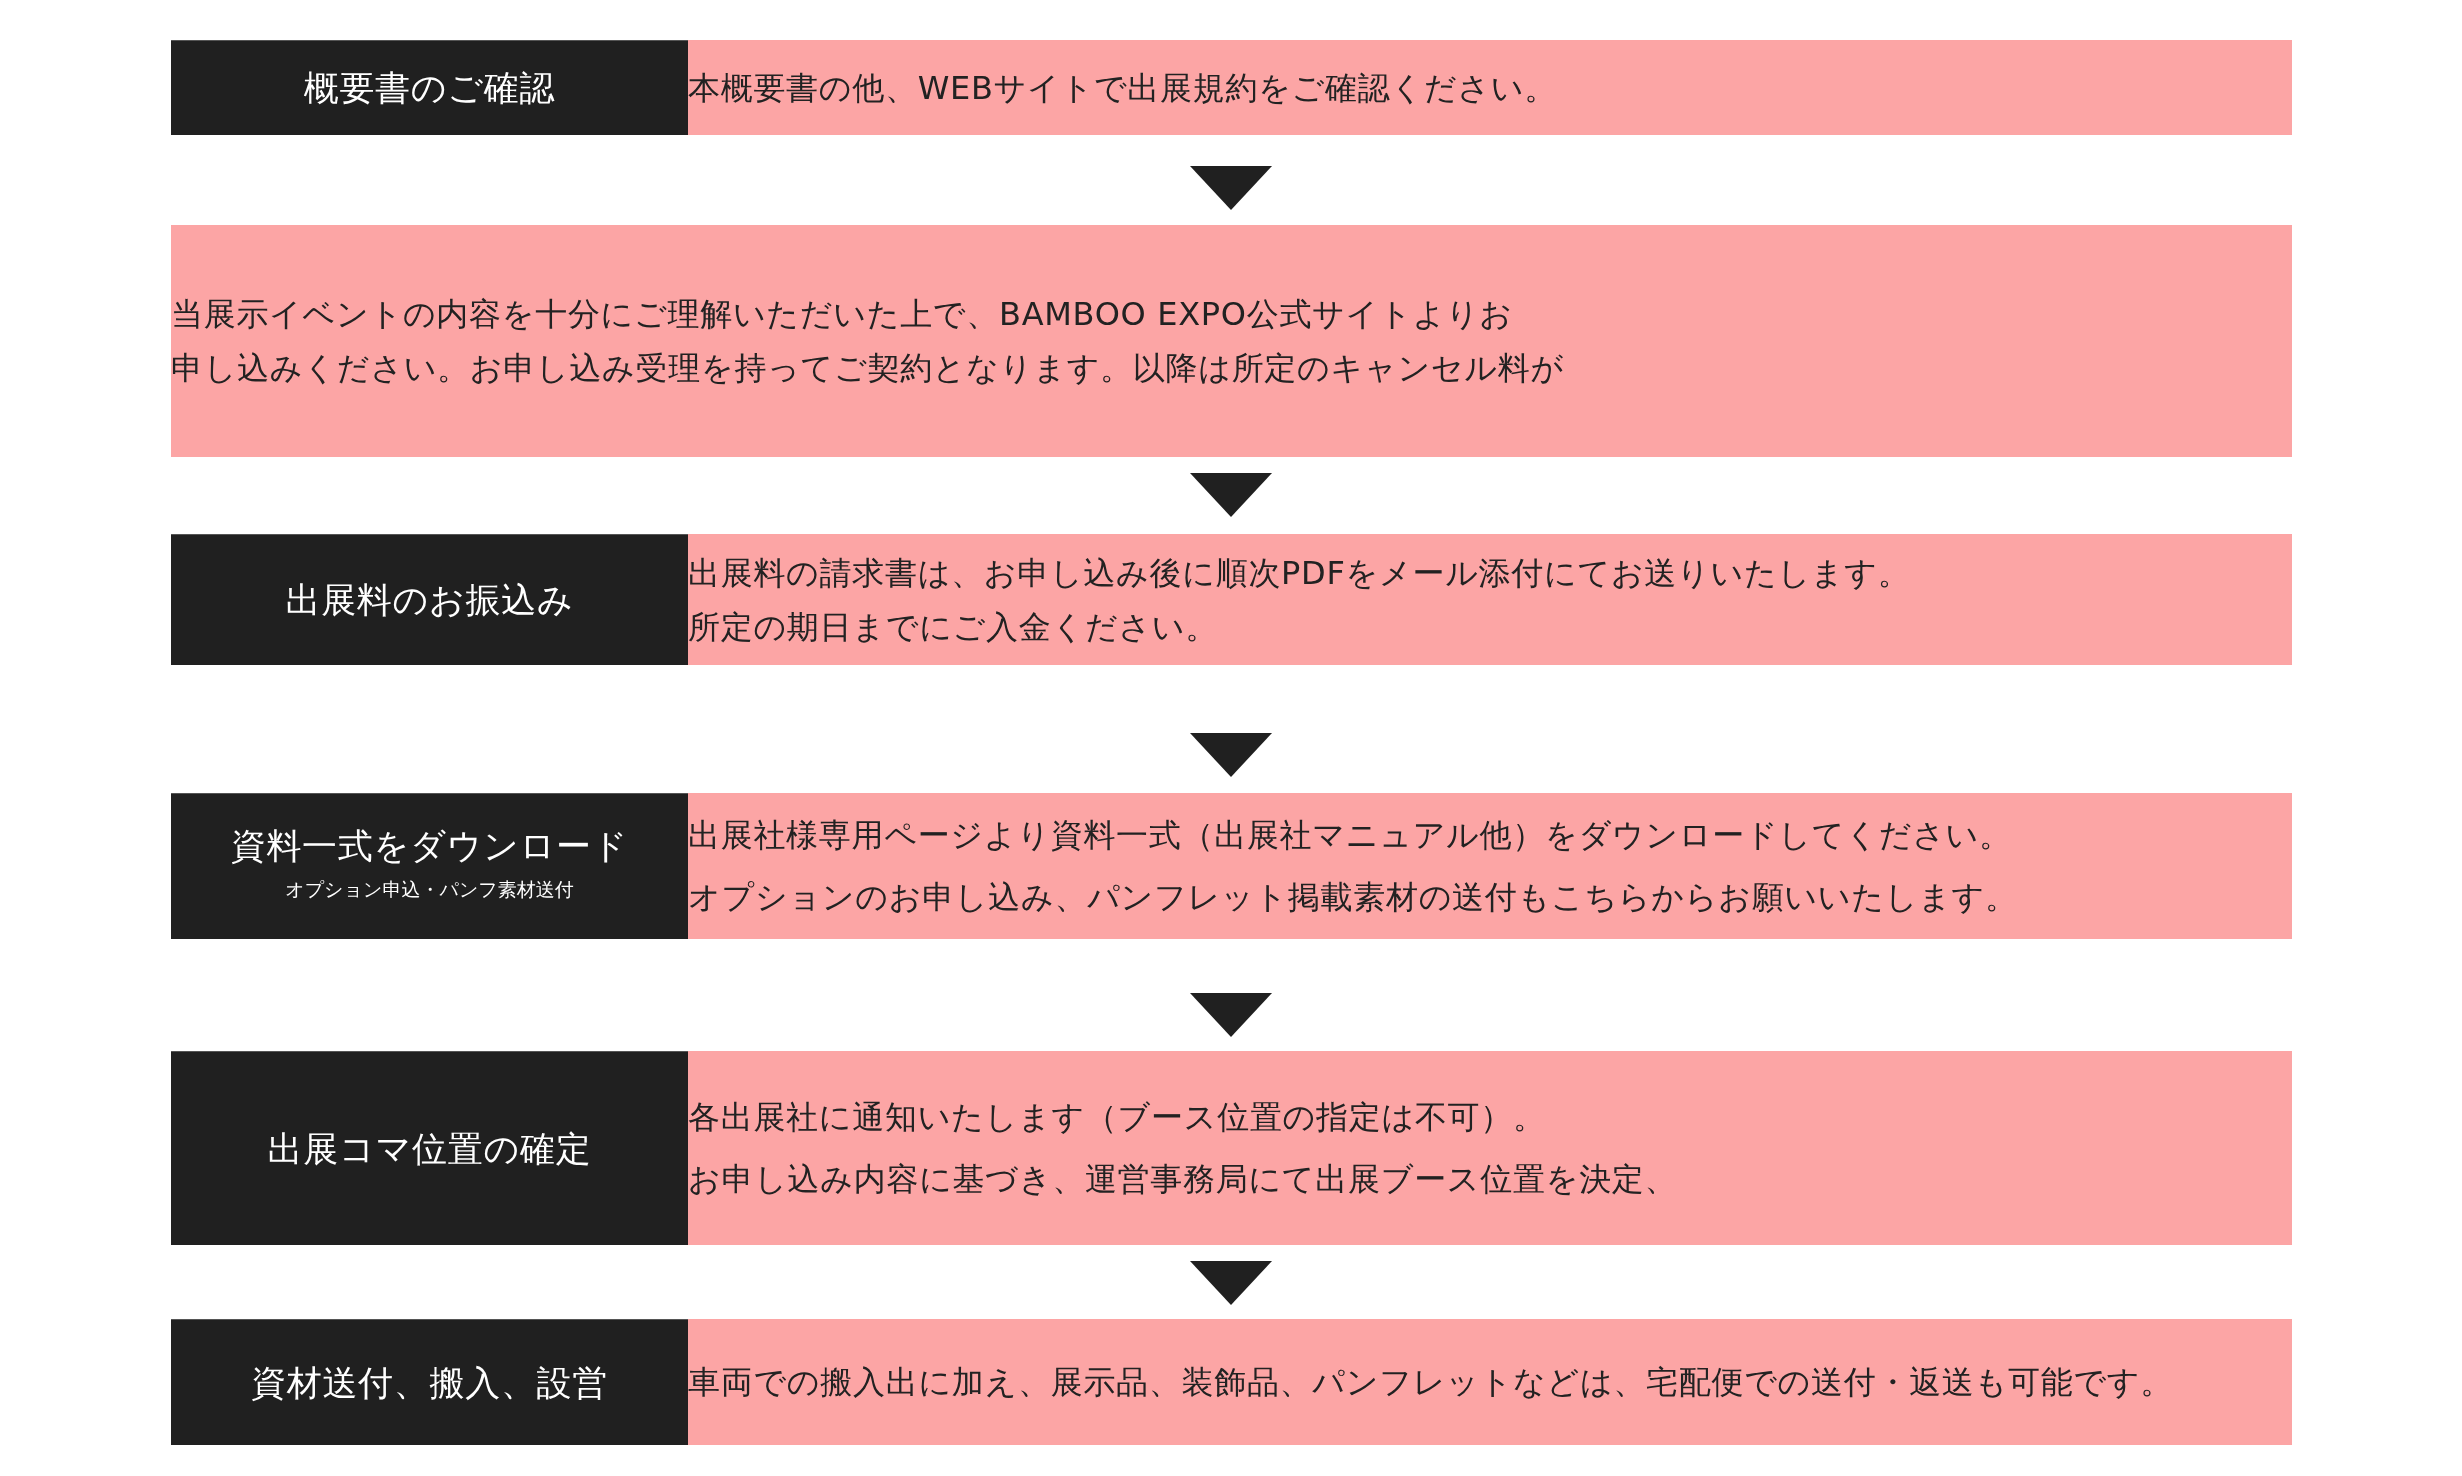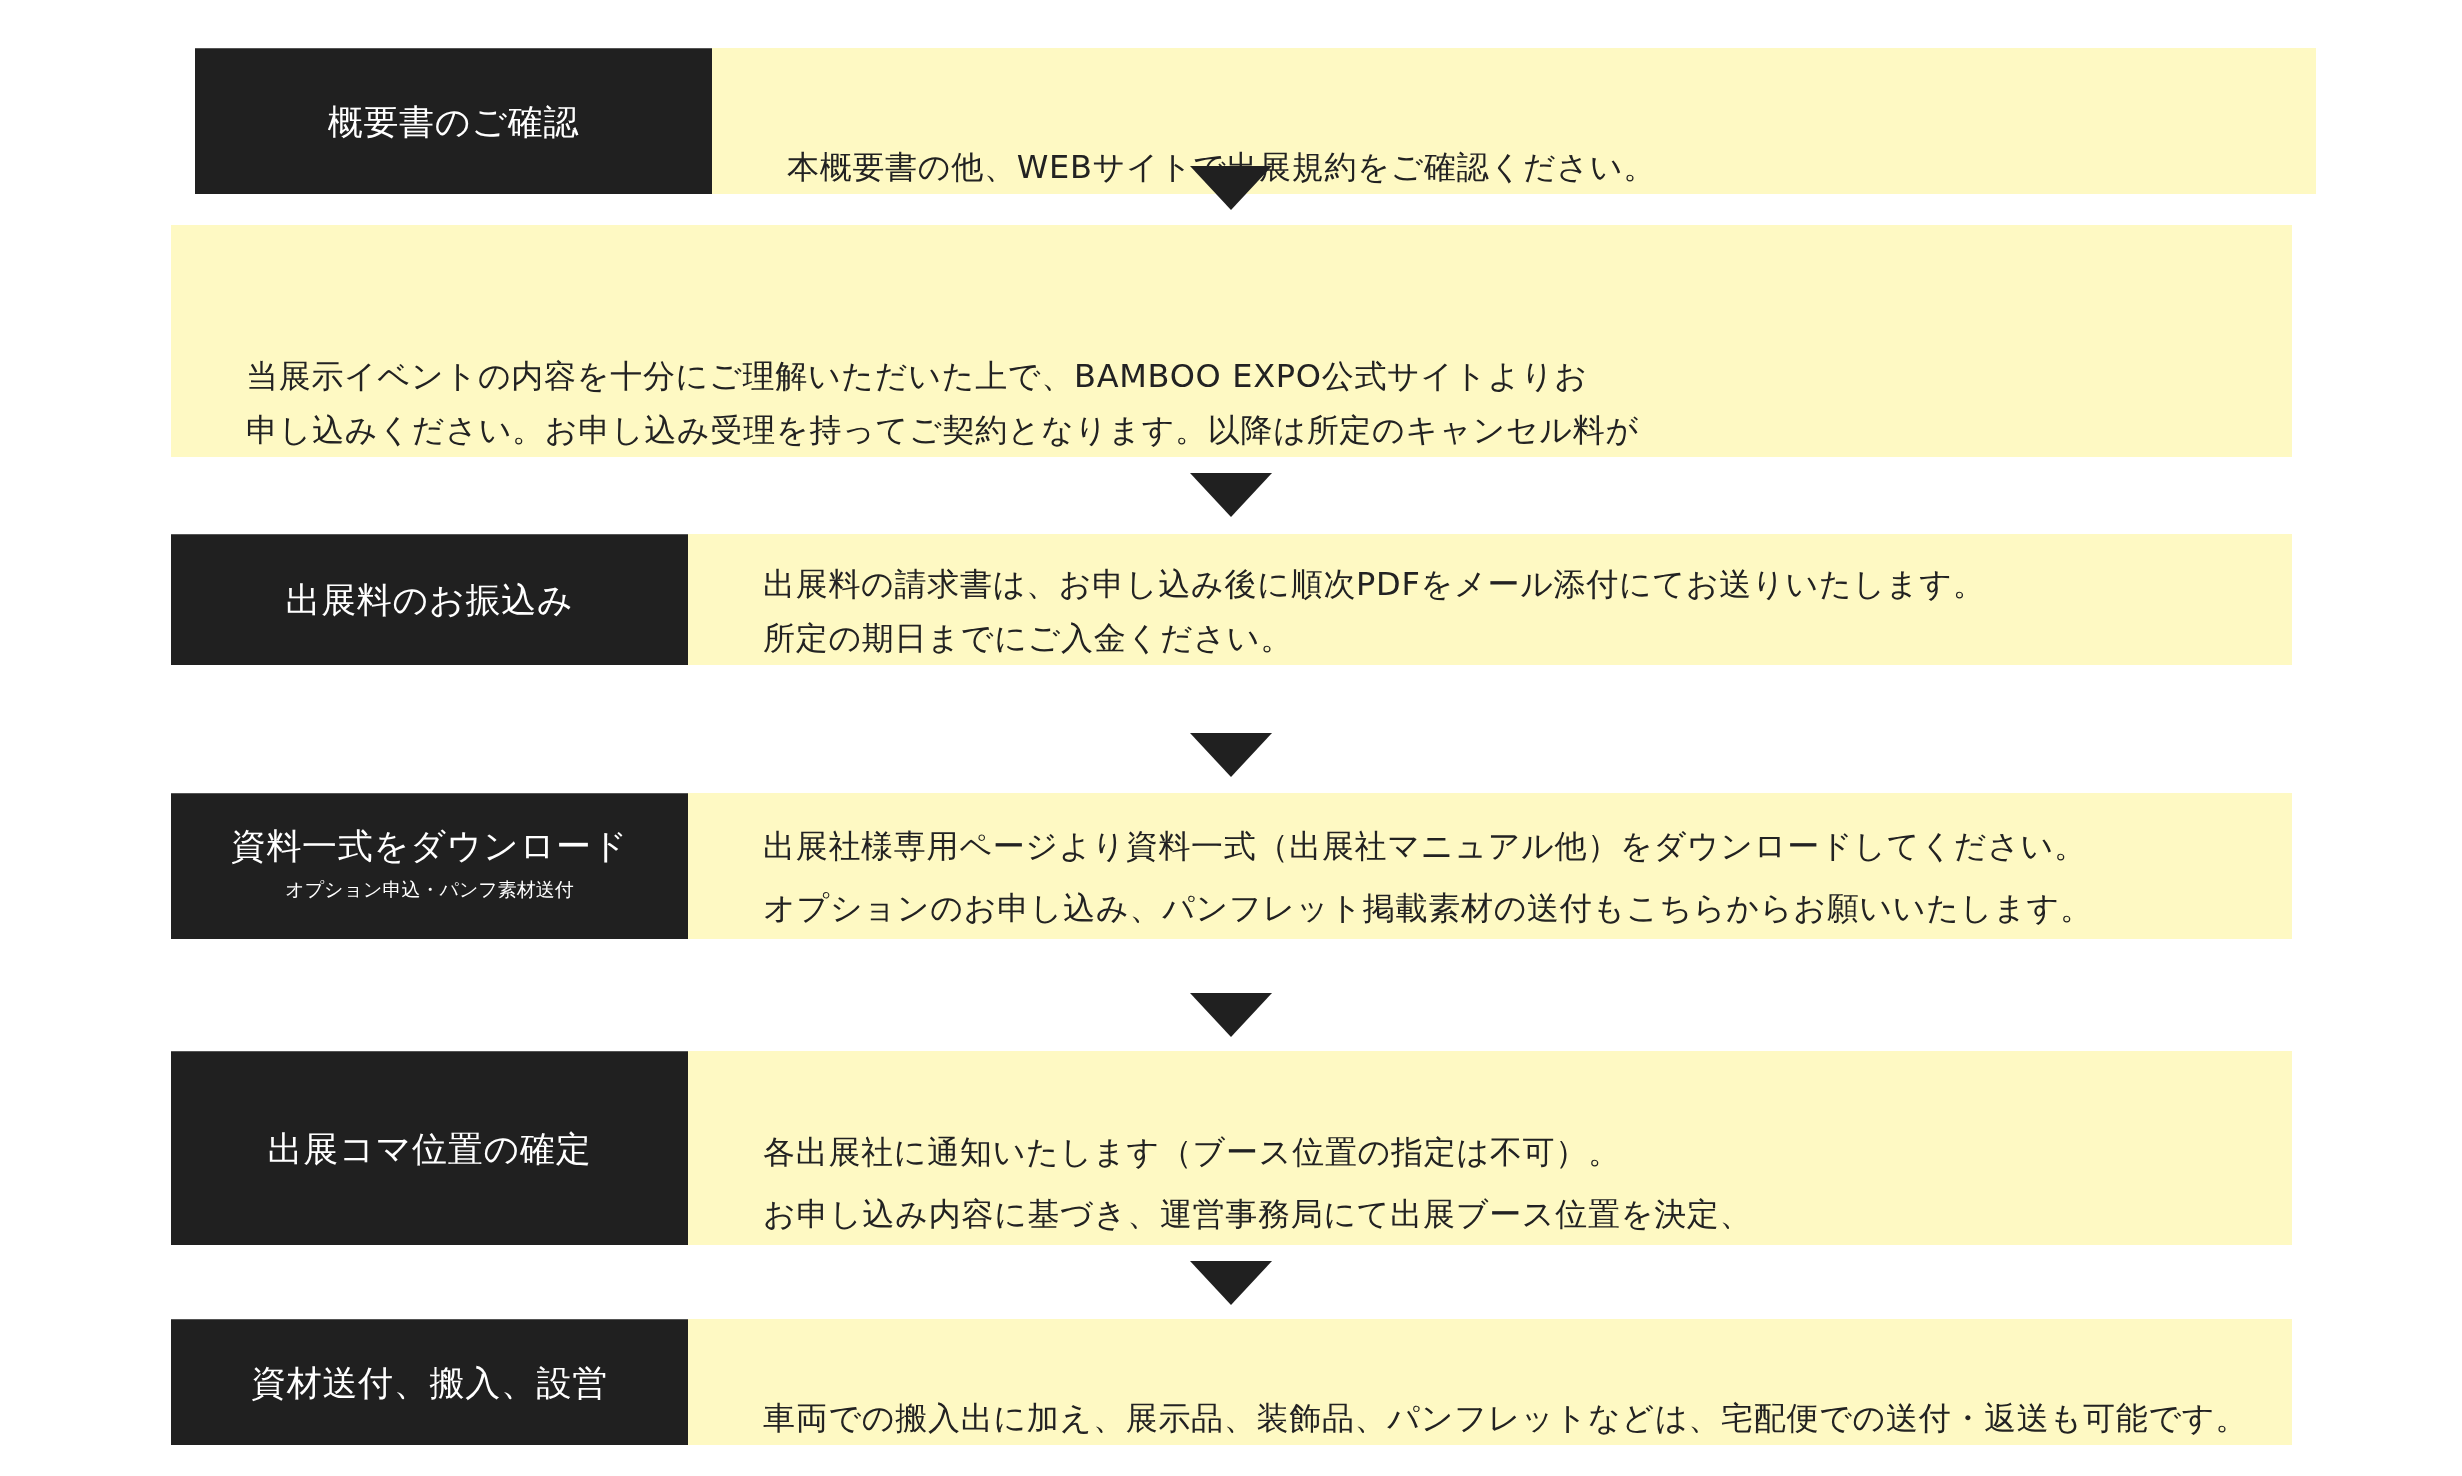"概要書のご確認" div.row { height: 146px -> 95px; margin-left: 24px -> none; top: 48px -> 40px }
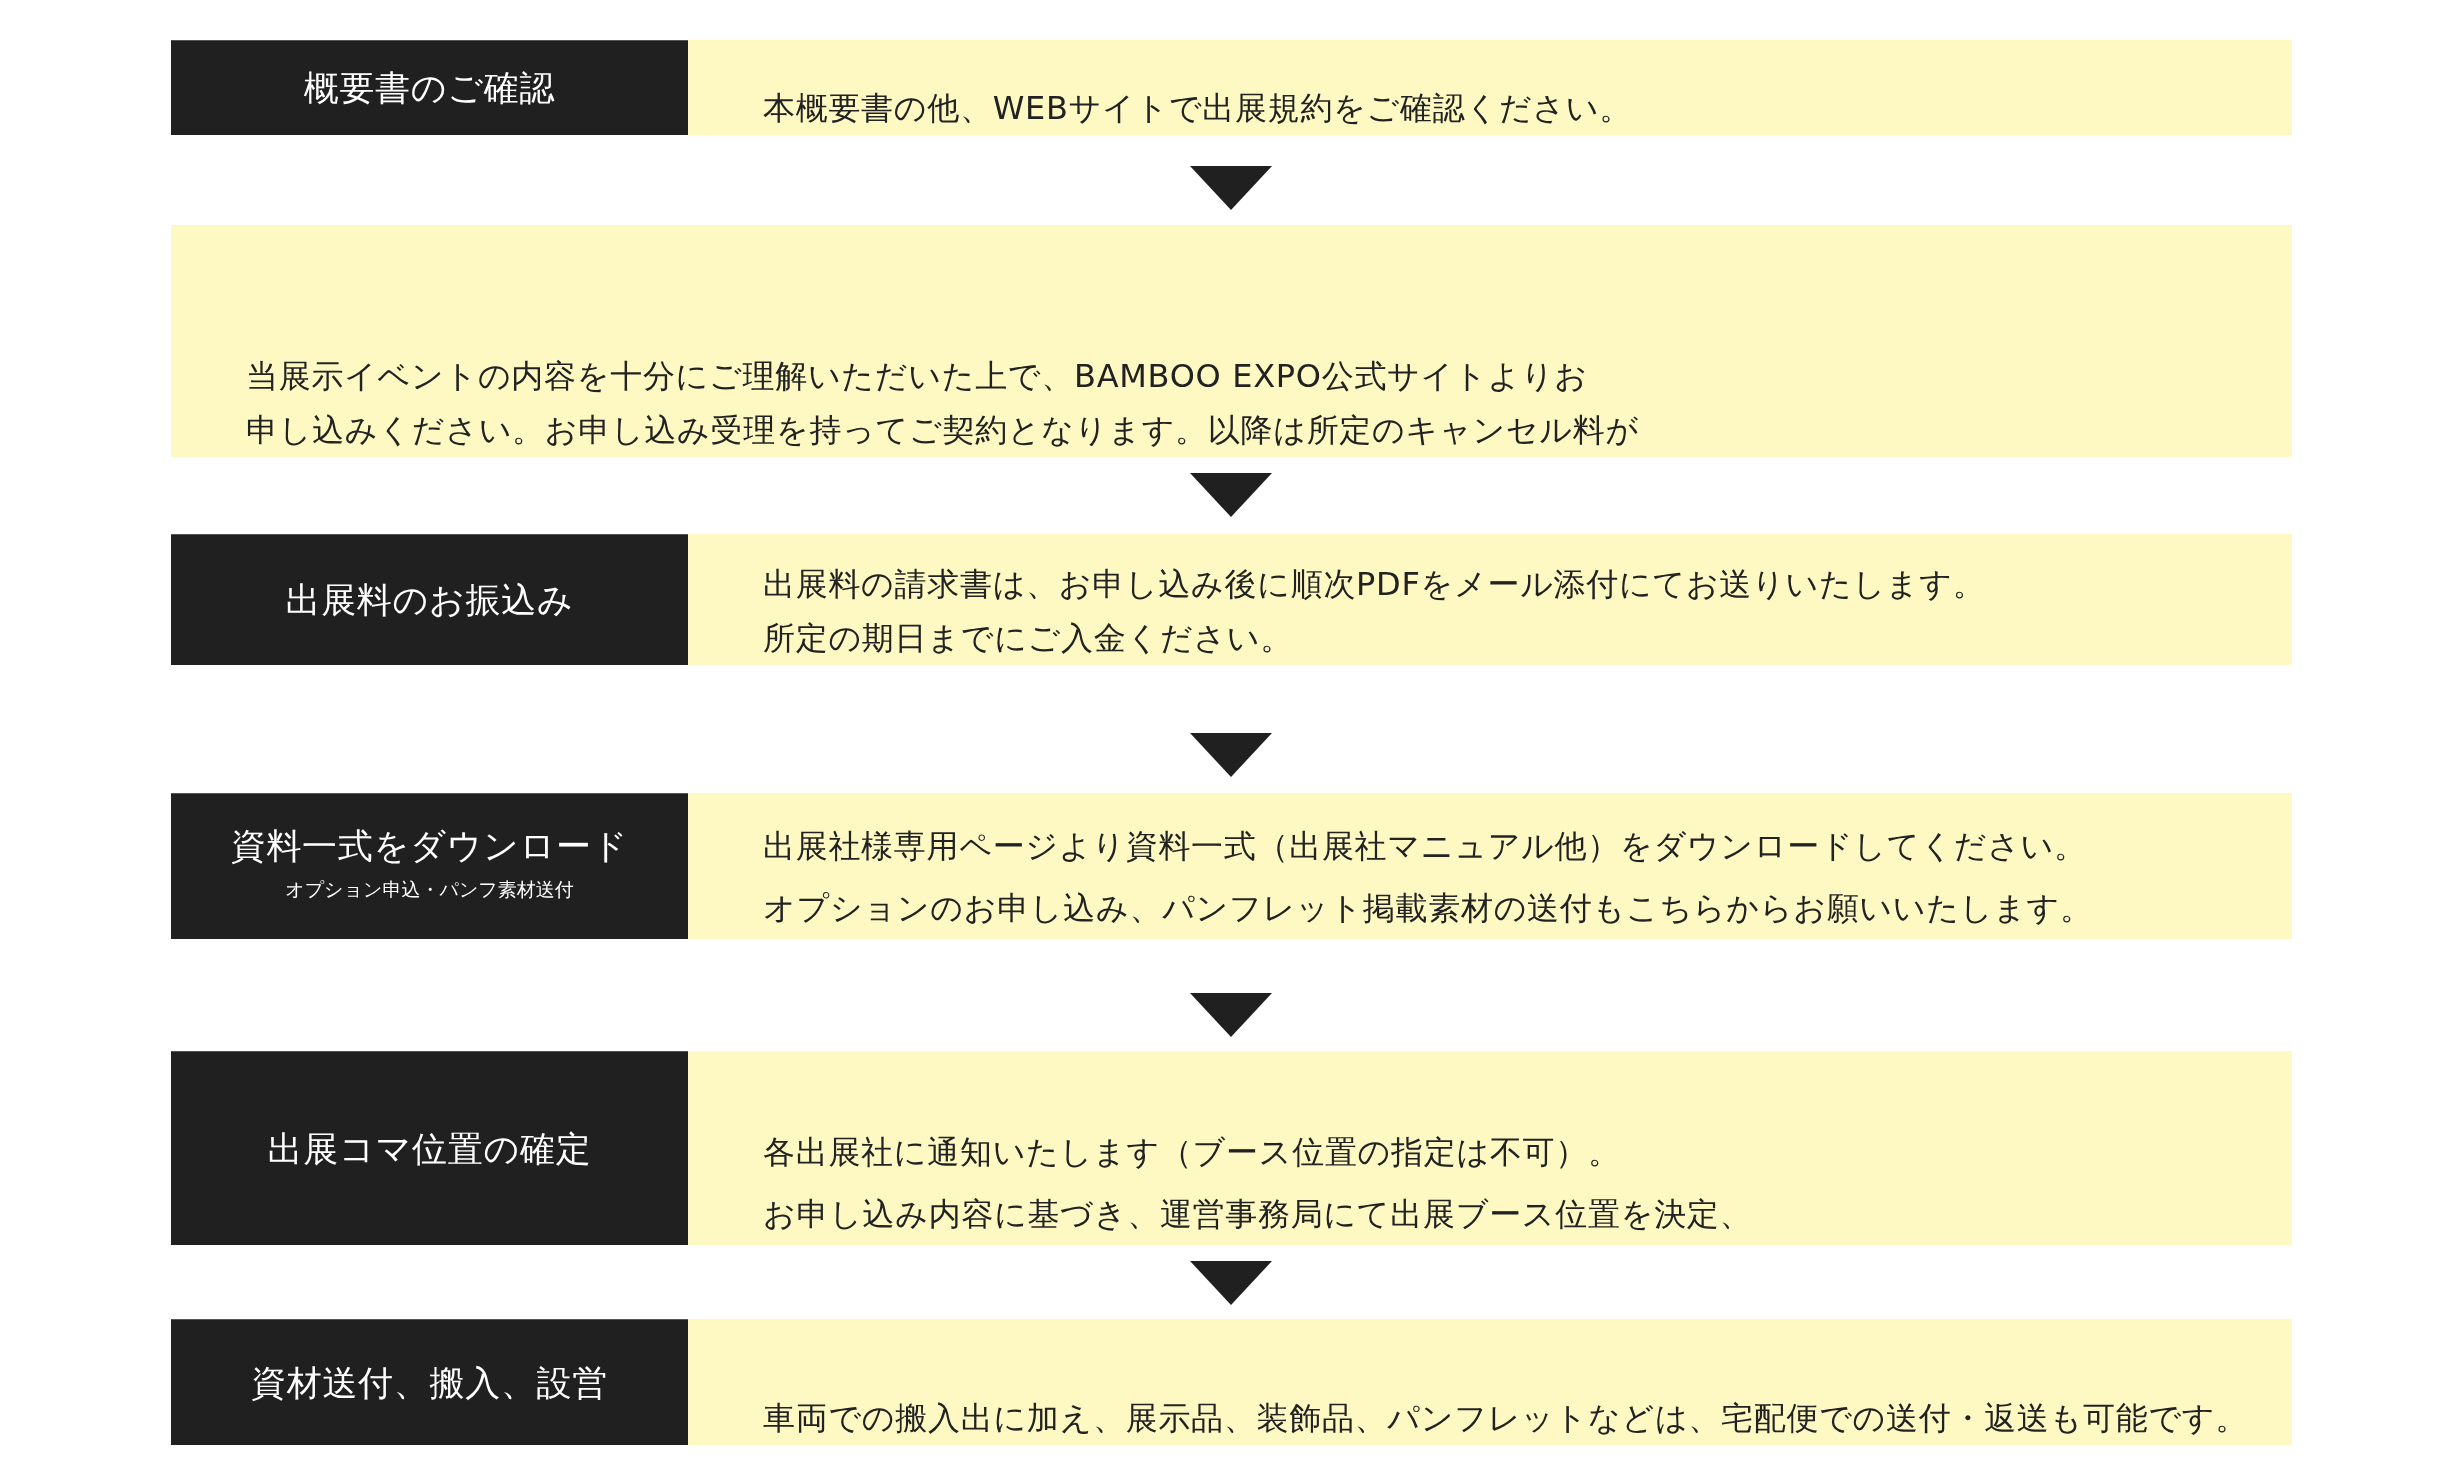"本概要書の他、WEBサイトで出展規約をご確認ください。" .body { background: #fef9c3 -> #fca5a5; justify-content: flex-end -> center; padding-left: 75px -> none }
